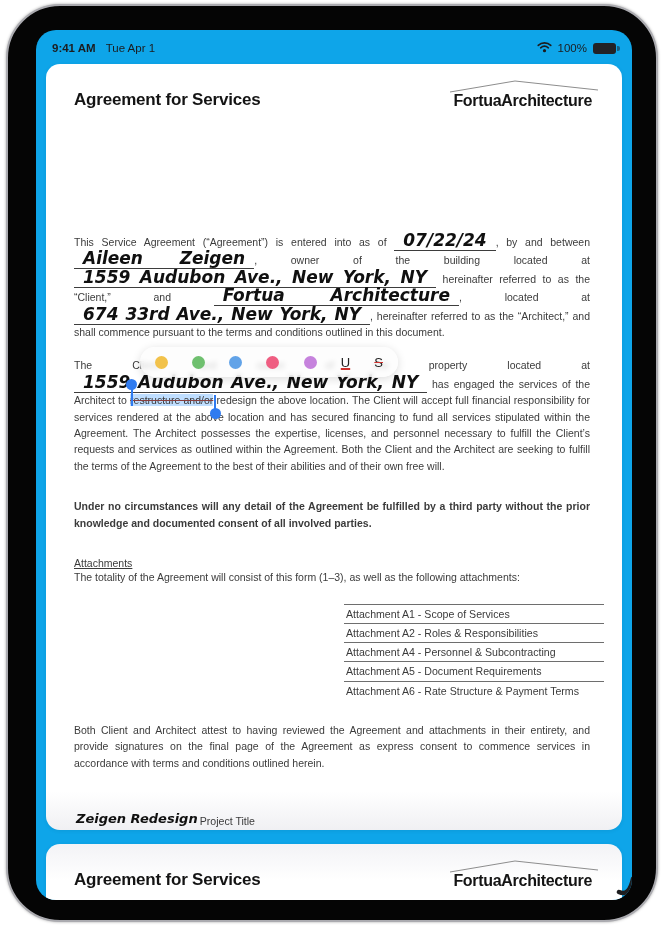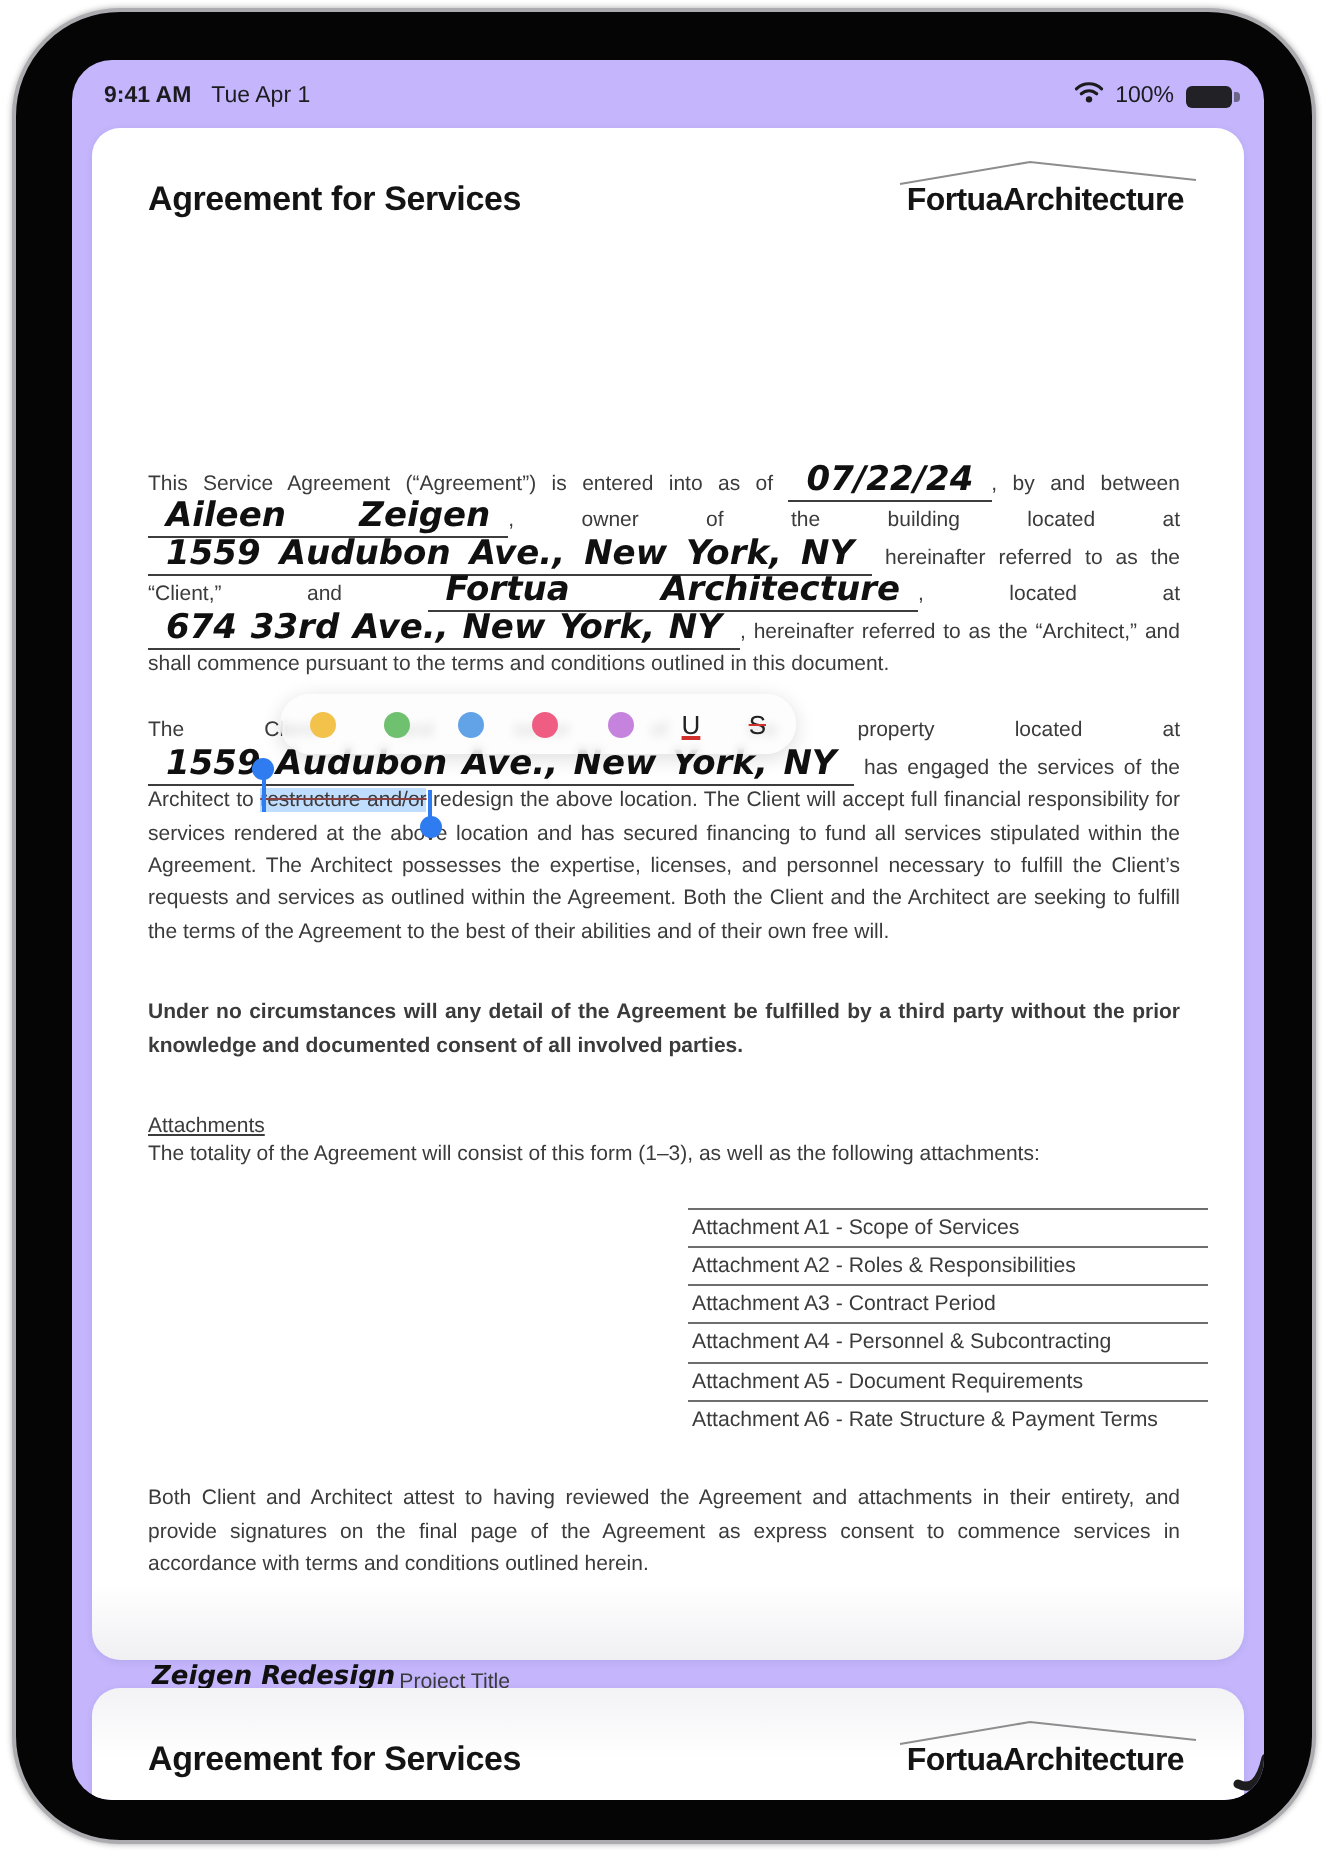"9:41 AM" .screen { background: #c4b5fd -> #0ea5e9 }
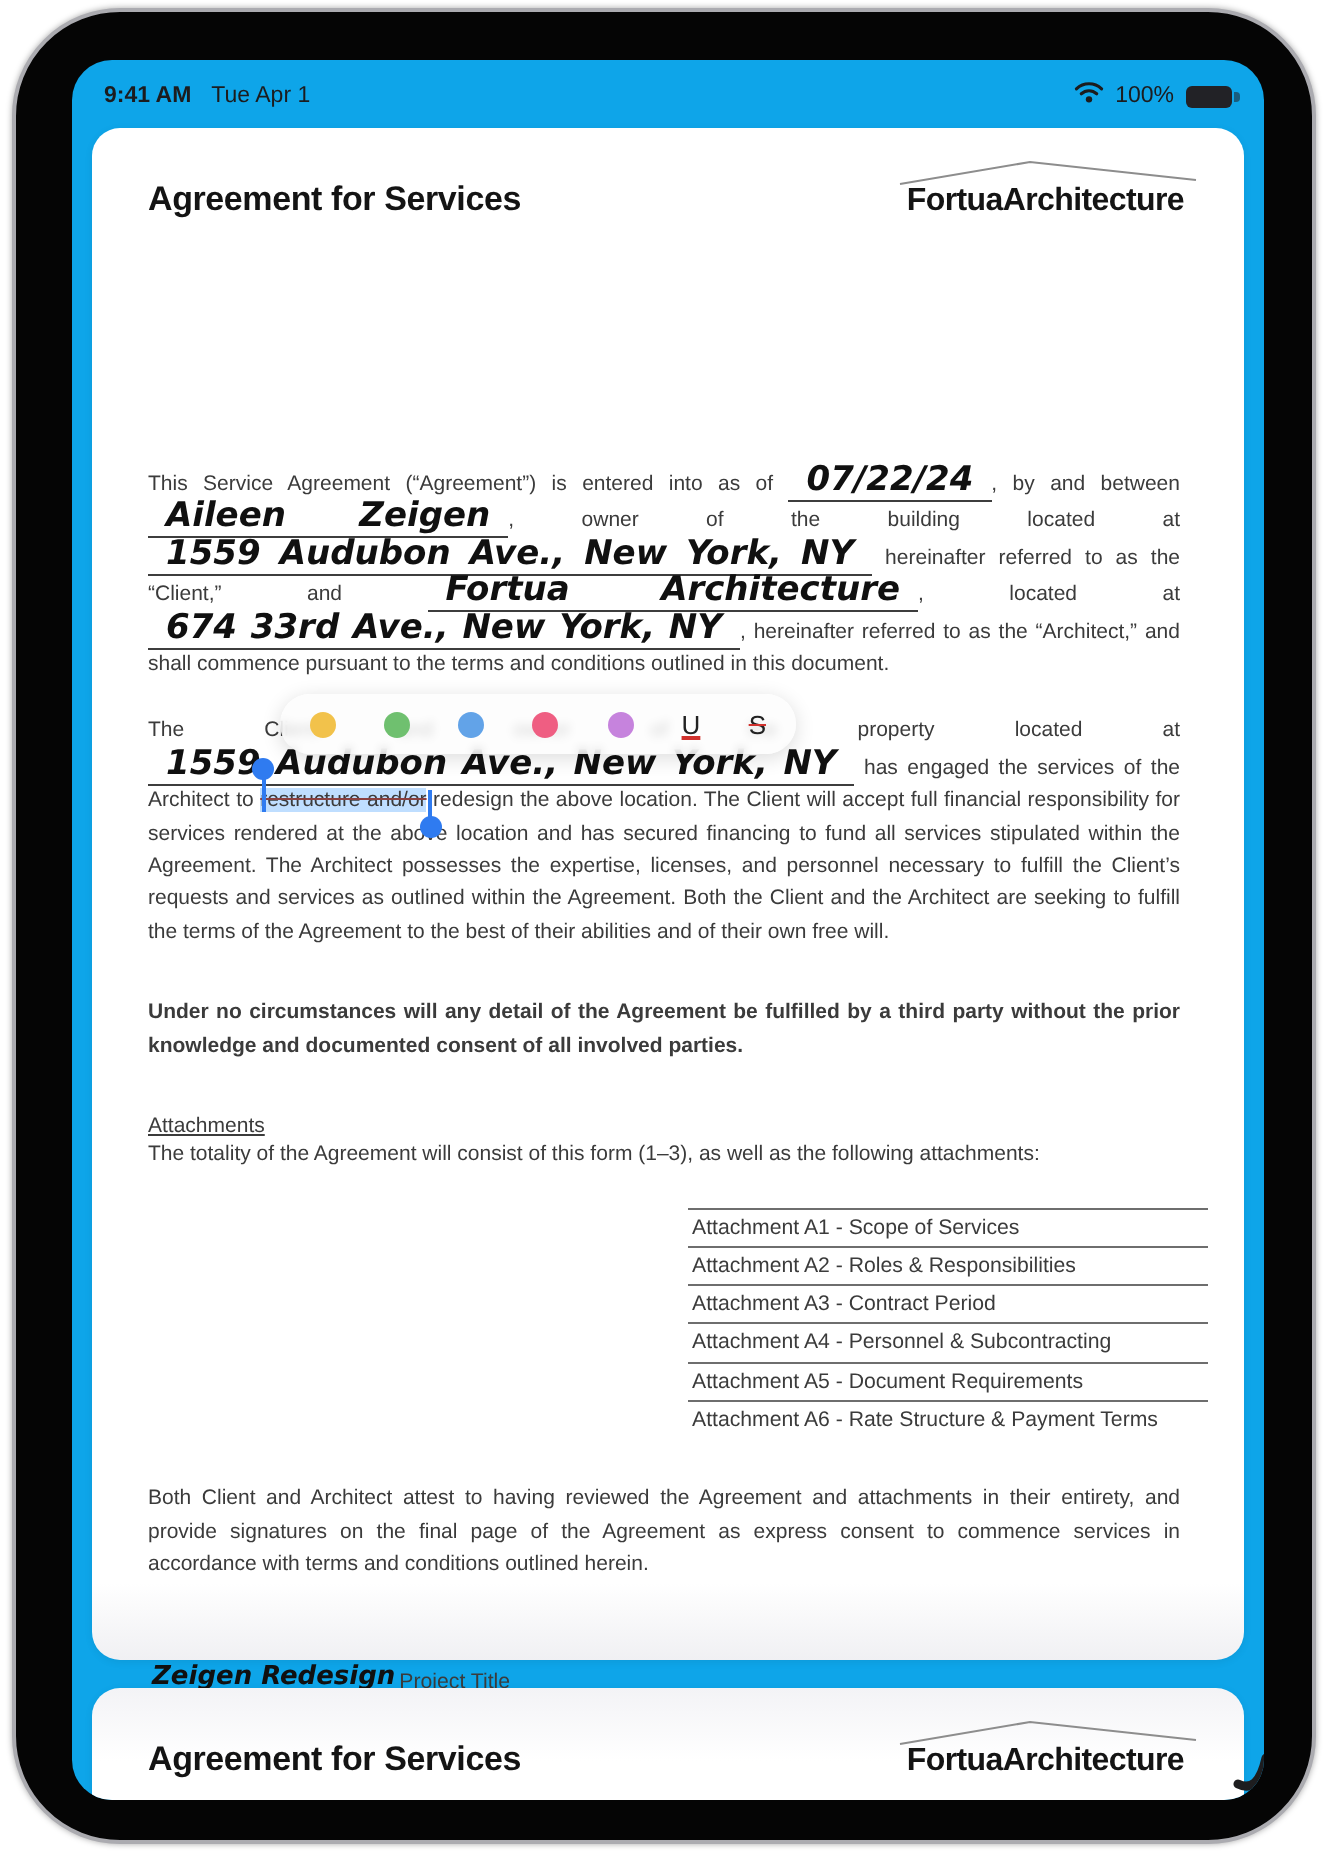"Attachment A3 - Contract Period" div.attach-row { html: <div>Attachment A3 - Contract Period</div> -> none }
